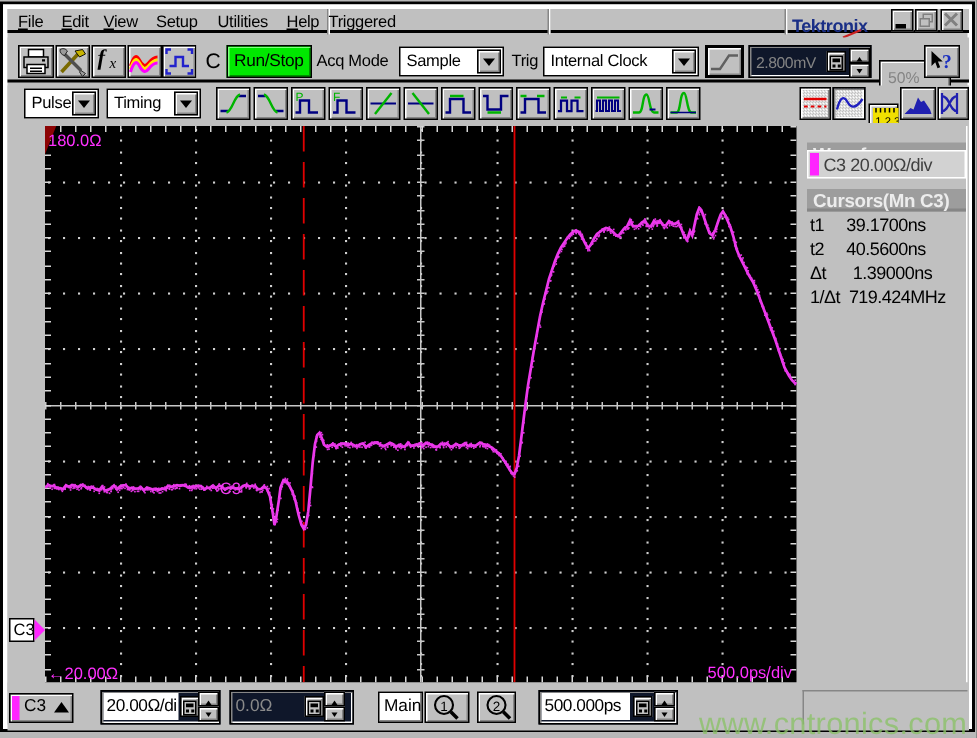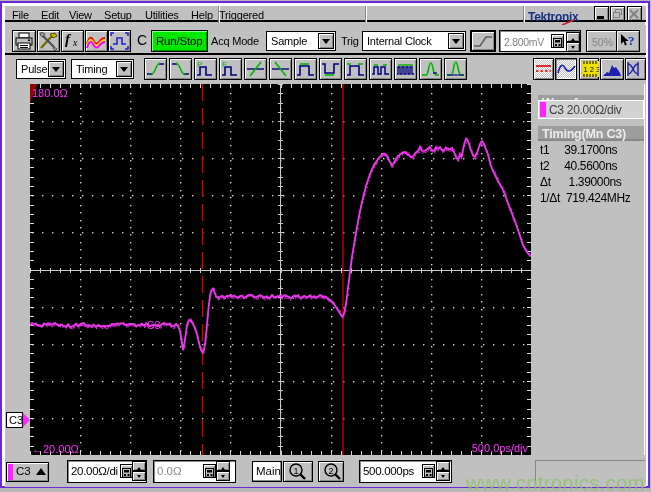"File" #win { border: 2px solid #6d28d9 -> 2px solid #000000 }
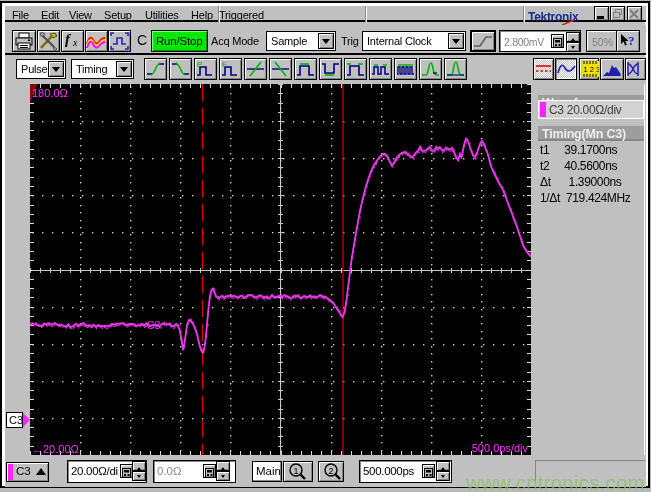"2.800mV" .sunk { background: #ffffff -> #0f172a }
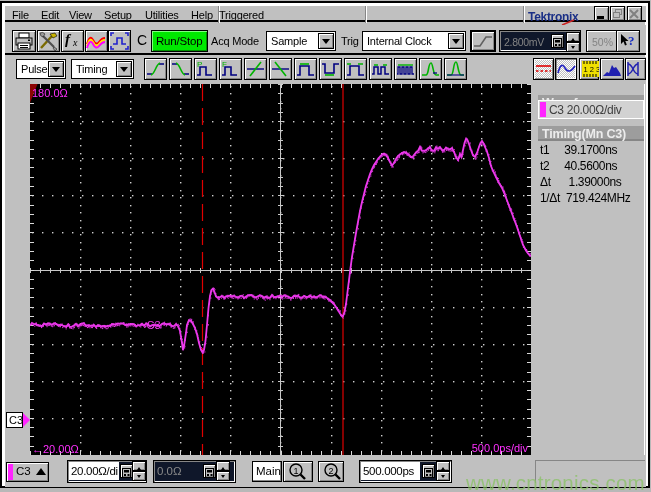"50%" div.btn { top: 5px -> 15px }
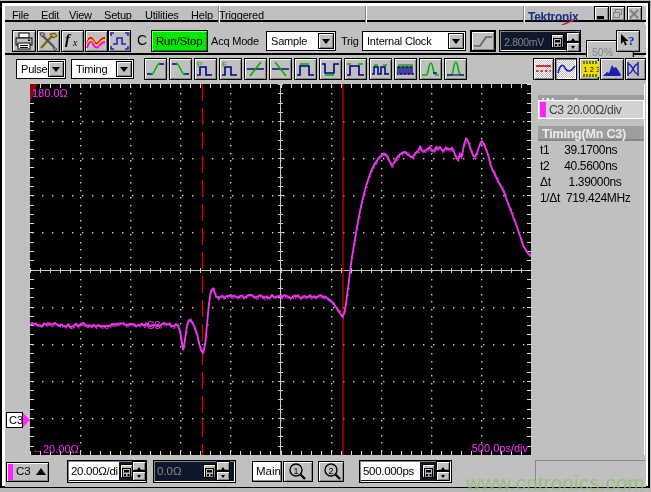"1 2 3" div.btn { top: 1px -> 12px }
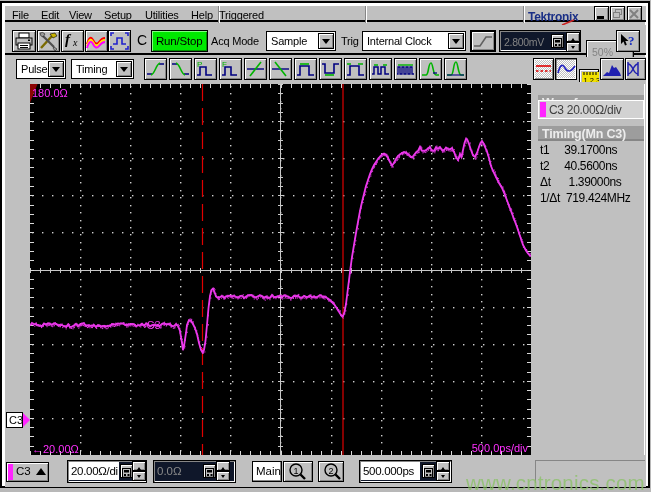"Timing(Mn C3)" div.hdr { text: Timing -> Cursors }
